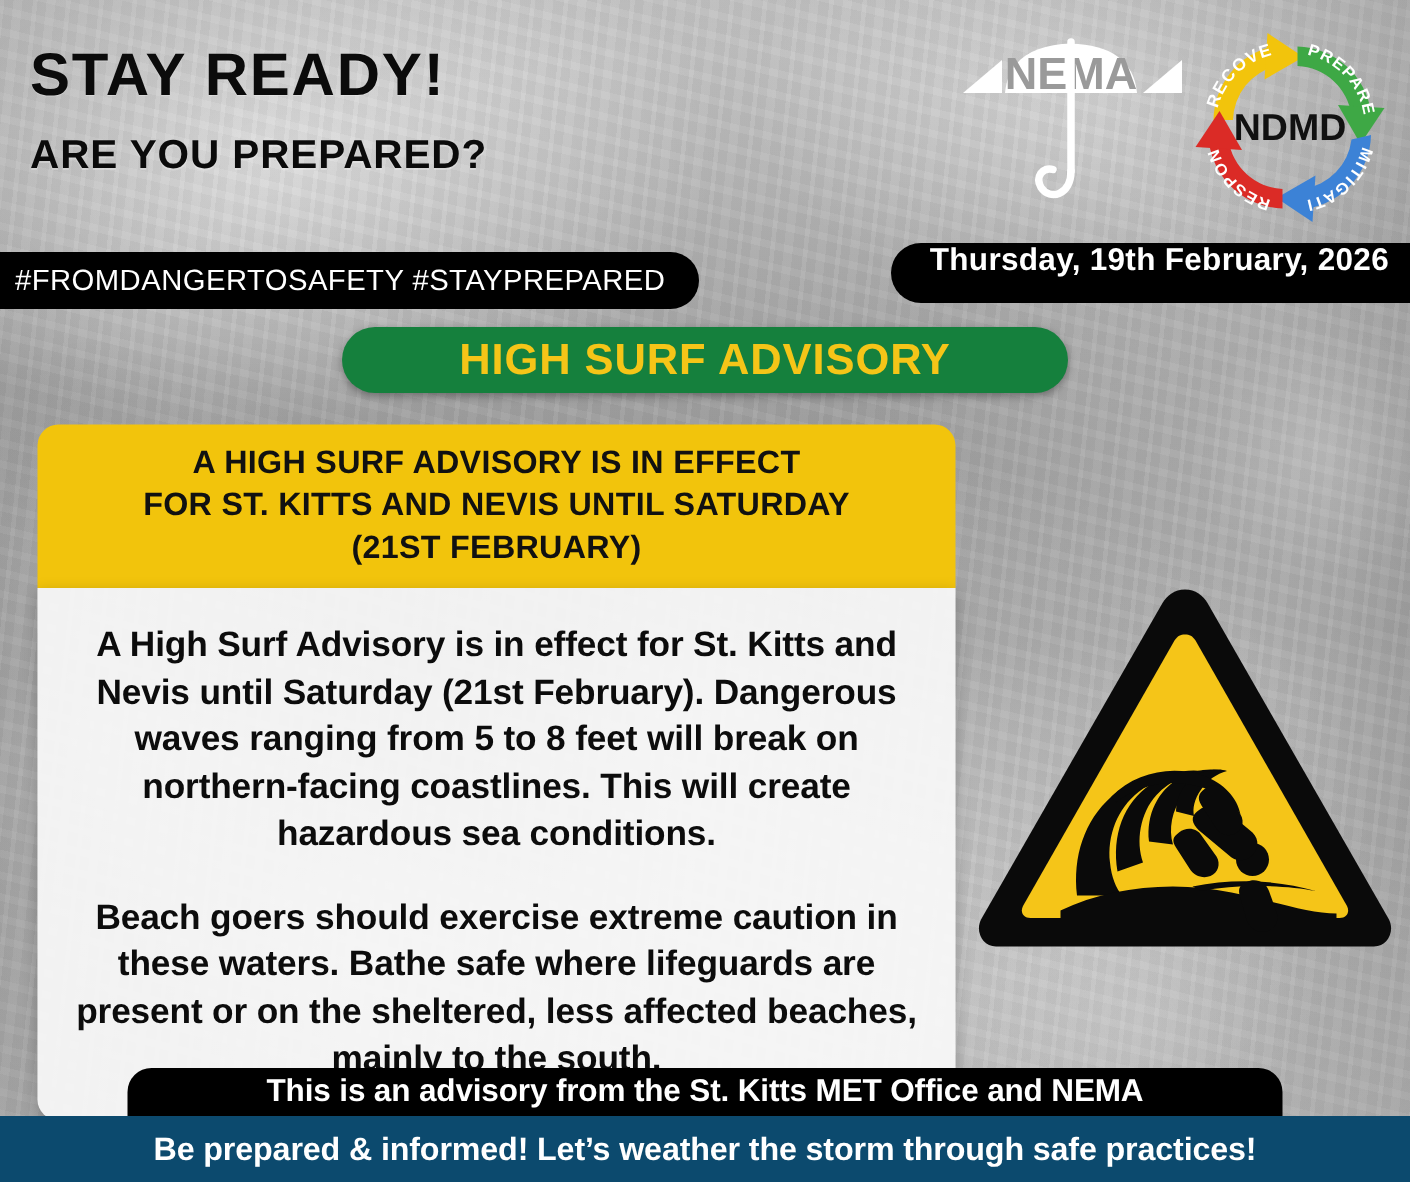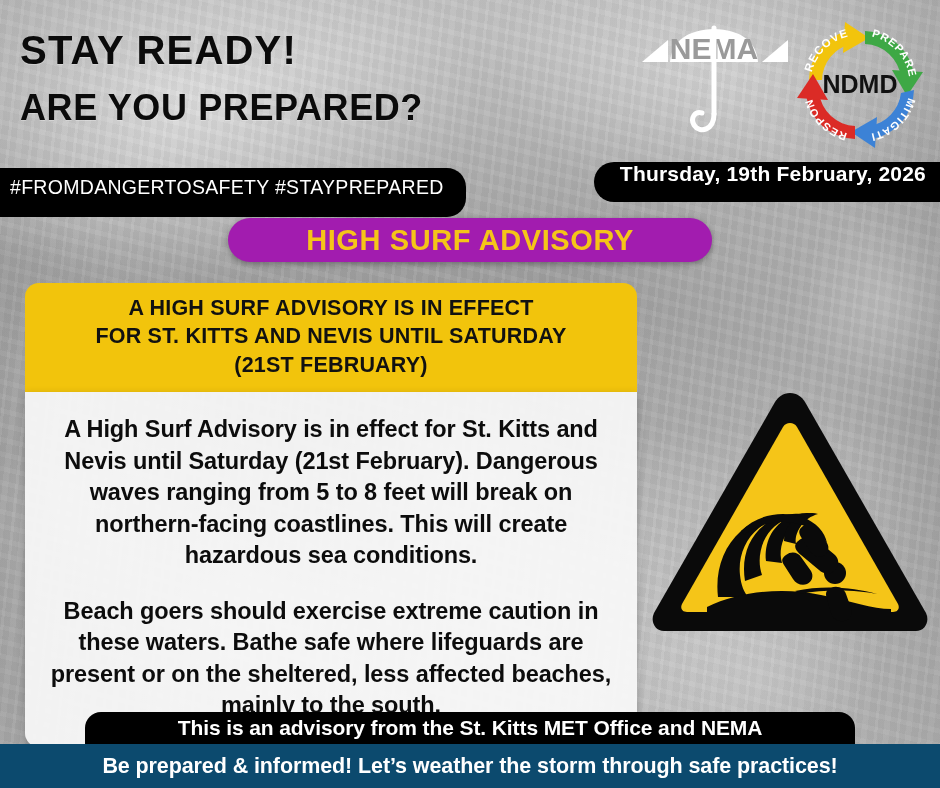"ARE YOU PREPARED?" .headline .l3 { font-size: 36px -> 27px }
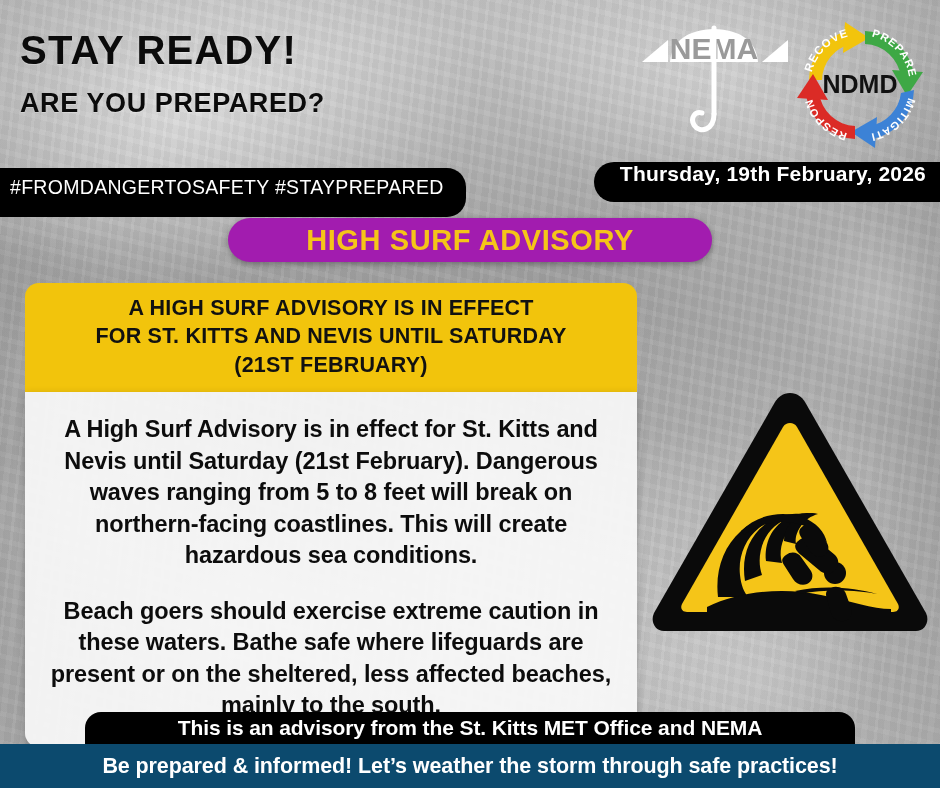"#FROMDANGERTOSAFETY #STAYPREPARED" .hashtag-pill { padding: 0 22px 11px 10px -> 0 22px 0 10px }
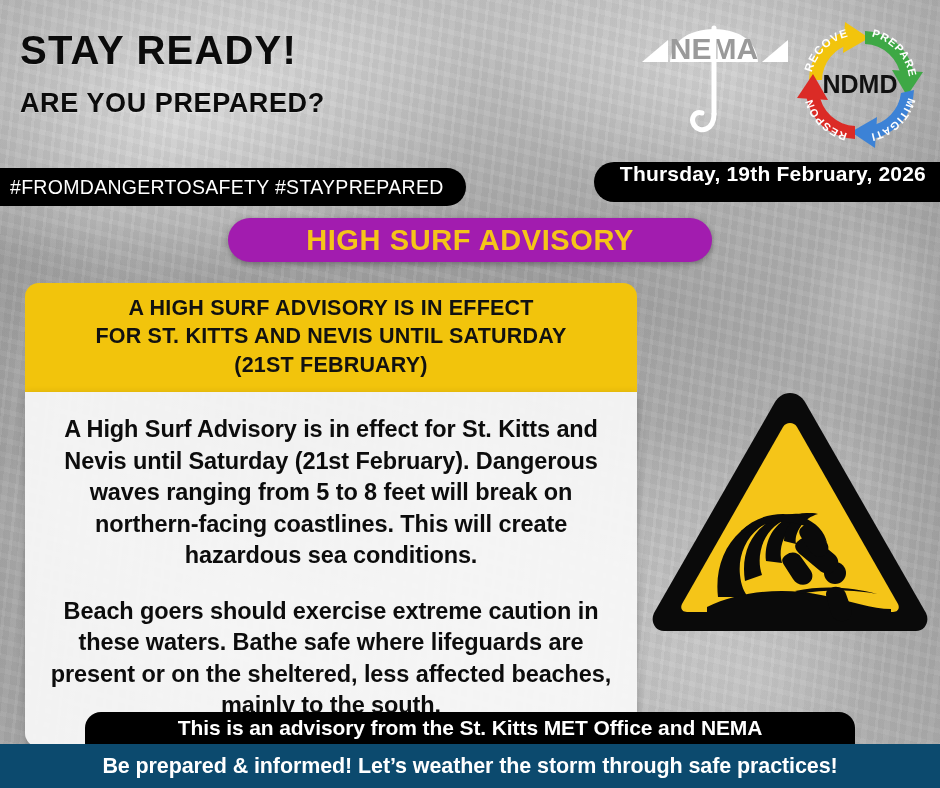"HIGH SURF ADVISORY" .title-pill { background: #a21caf -> #15803d }
